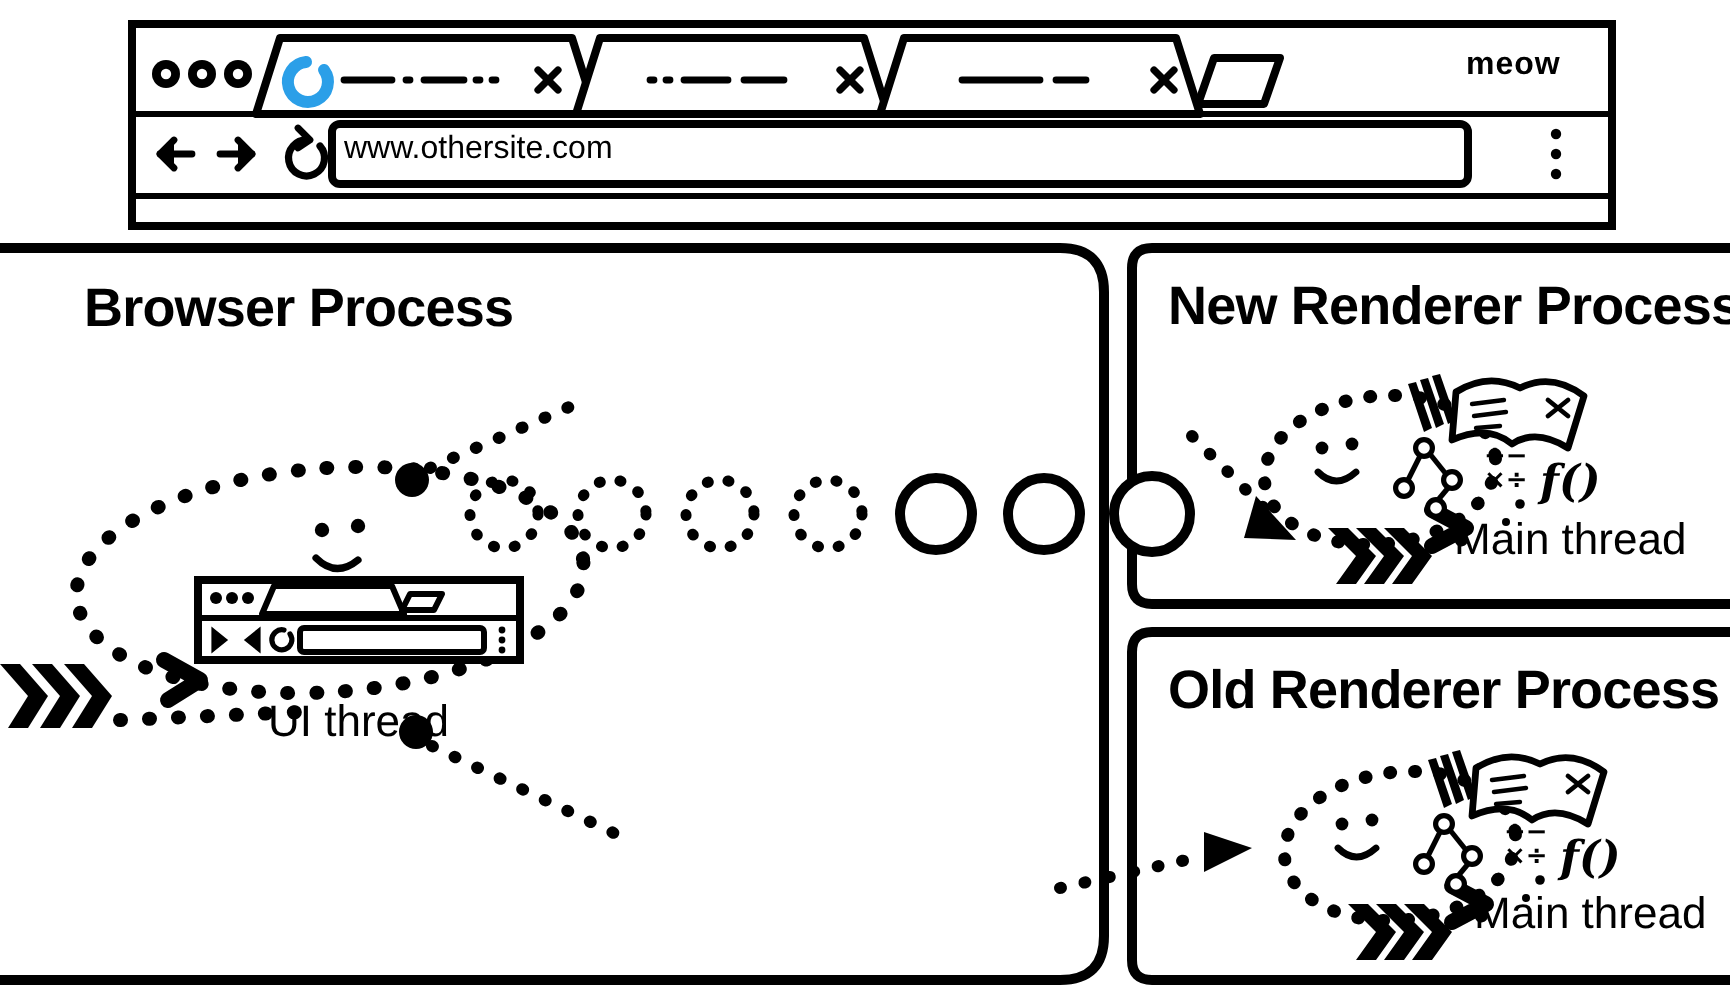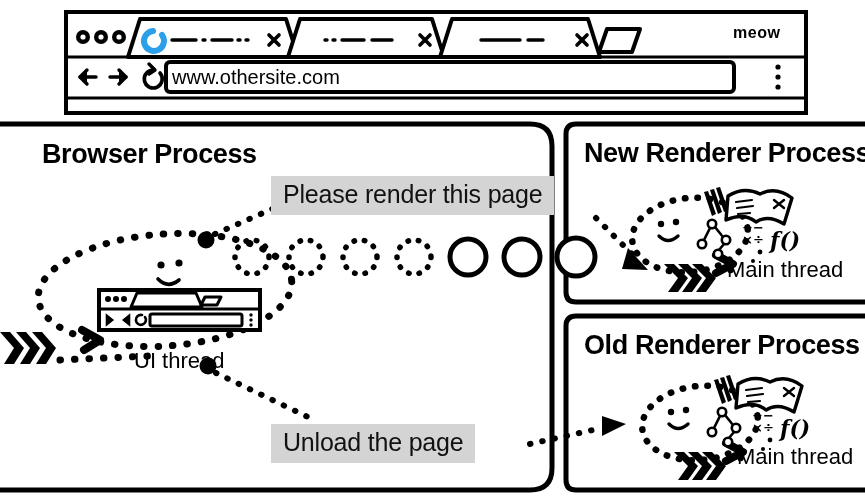"www.othersite.com" #urltext { font-size: 20px -> 16px }
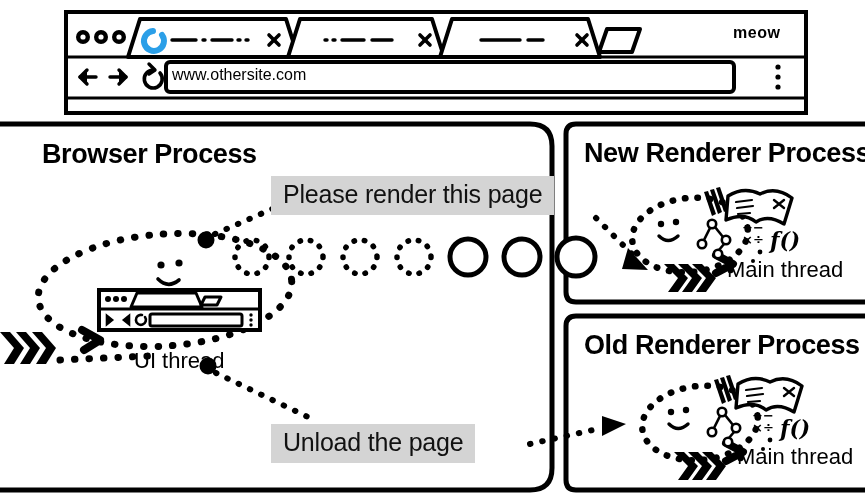"Please render this page" div.lbl { html: <div>Please render this page</div> -> none }
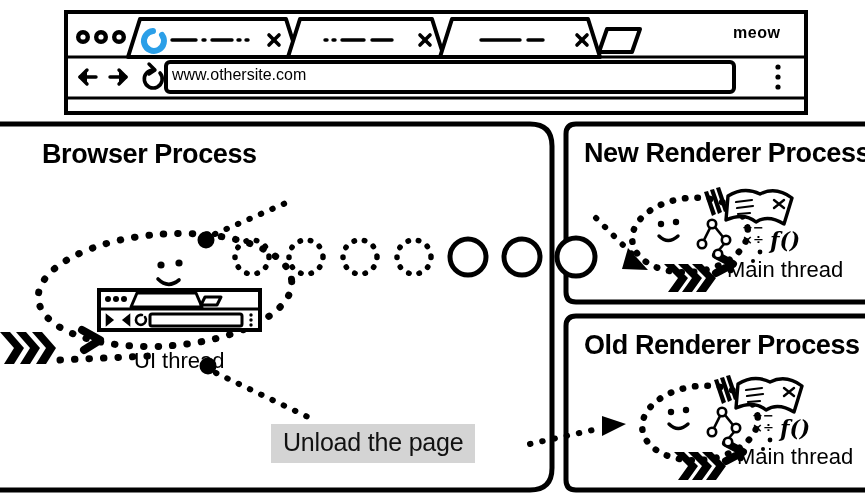"Unload the page" div.lbl { html: <div>Unload the page</div> -> none }
